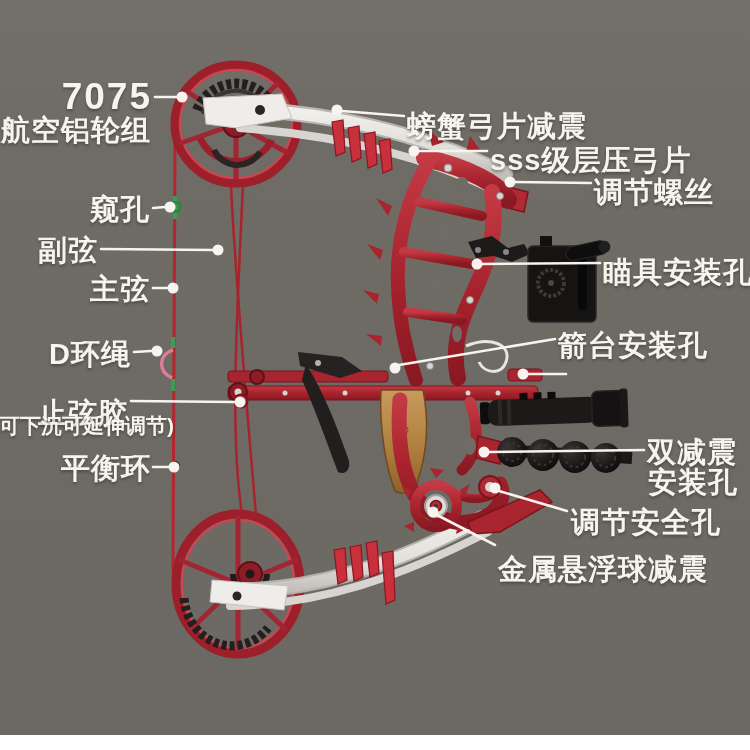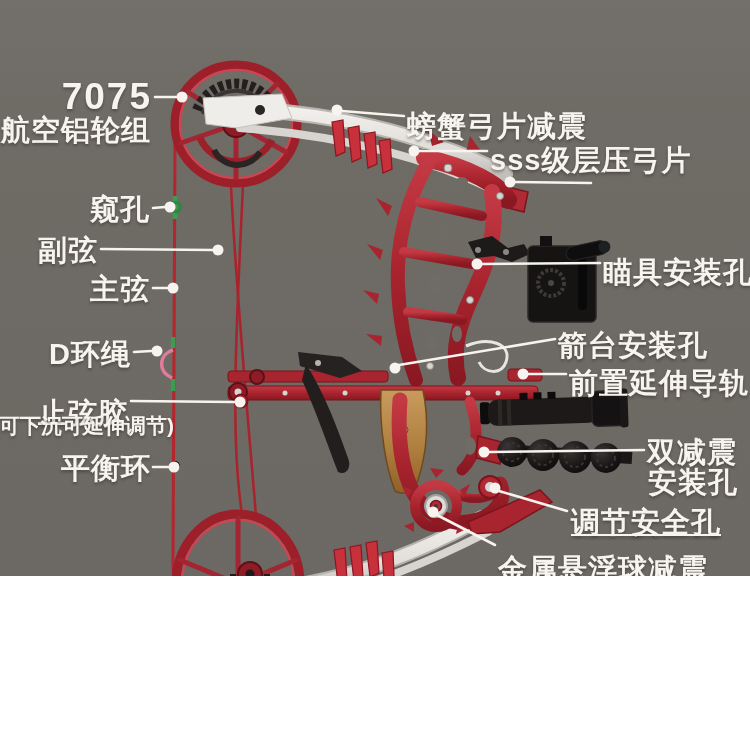"7075" .stage { height: 576px -> 735px }
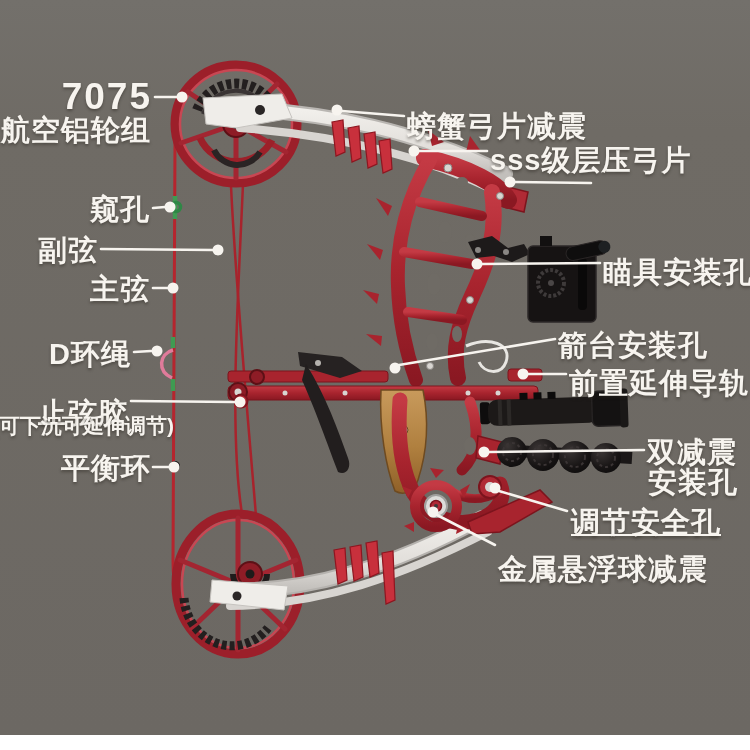"调节螺丝" div.lbl { html: none -> <div>调节螺丝</div> }
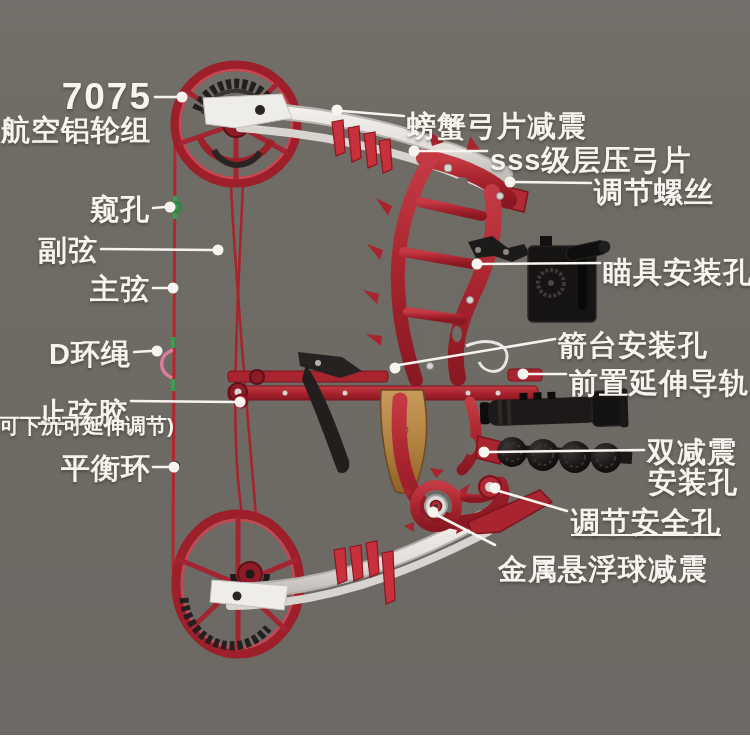"前置延伸导轨" div.lbl { html: <div>前置延伸导轨</div> -> none }
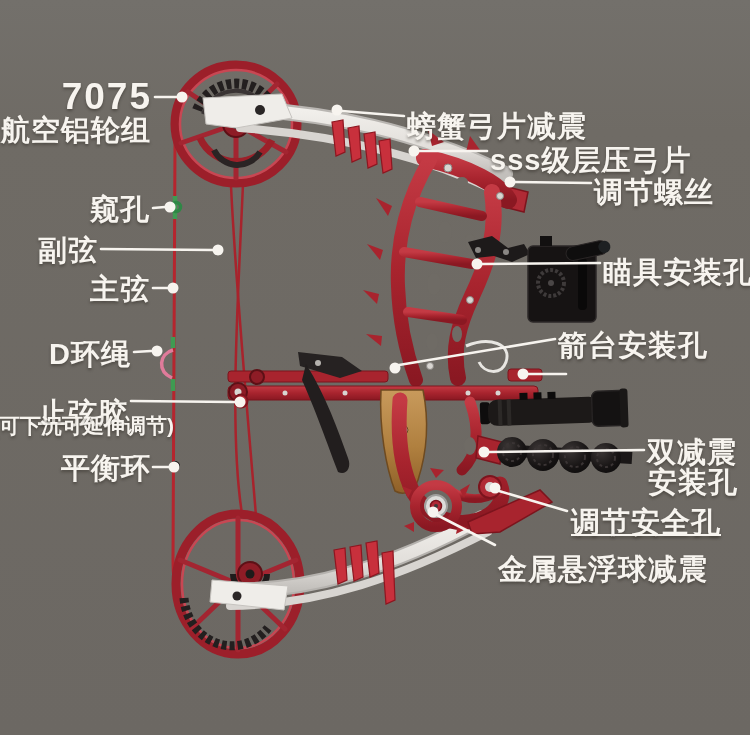"调节安全孔" div.lbl { text-decoration: underline -> none }
